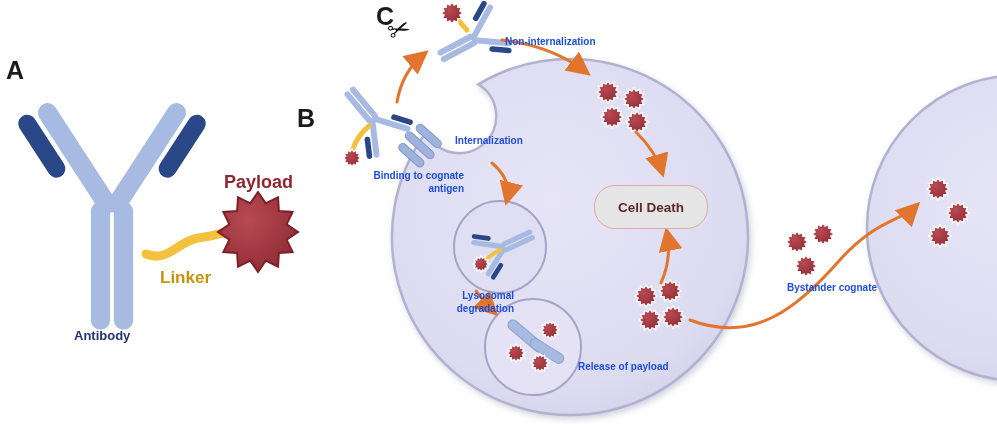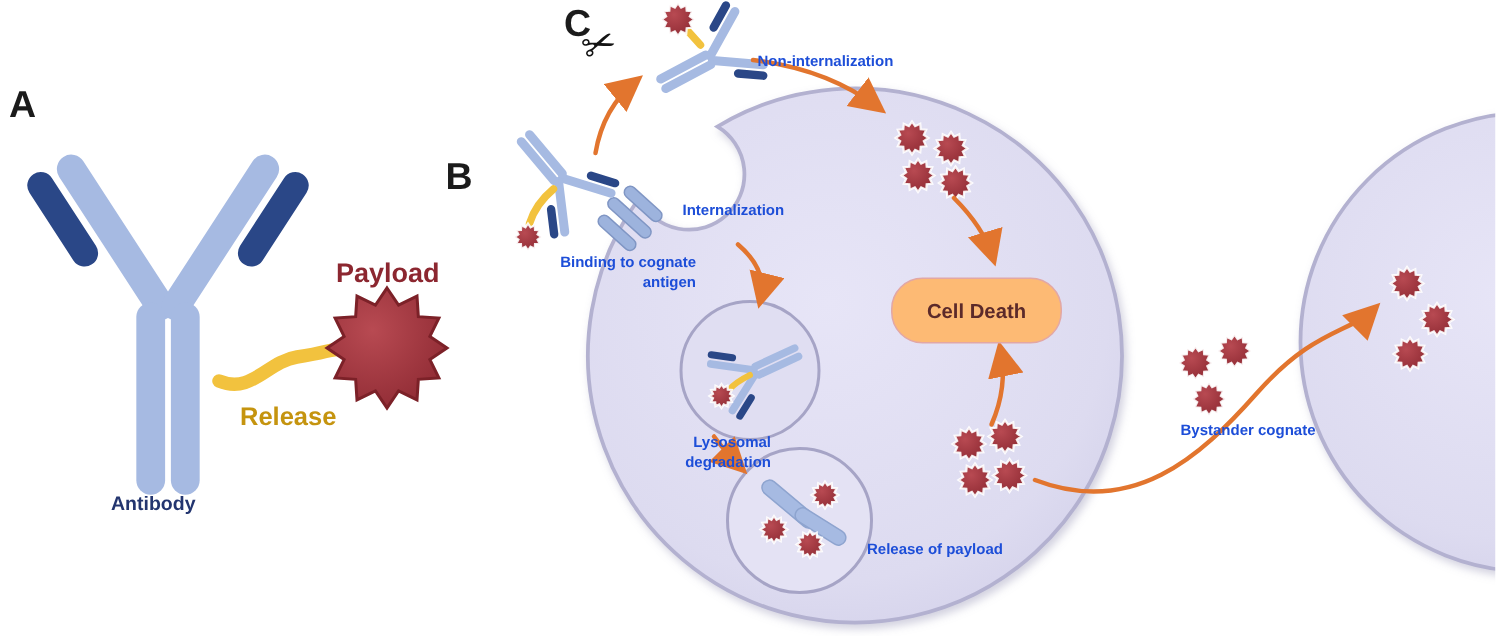"Cell Death" .cell-death-box { background: #fdba74 -> #e5e5e5 }
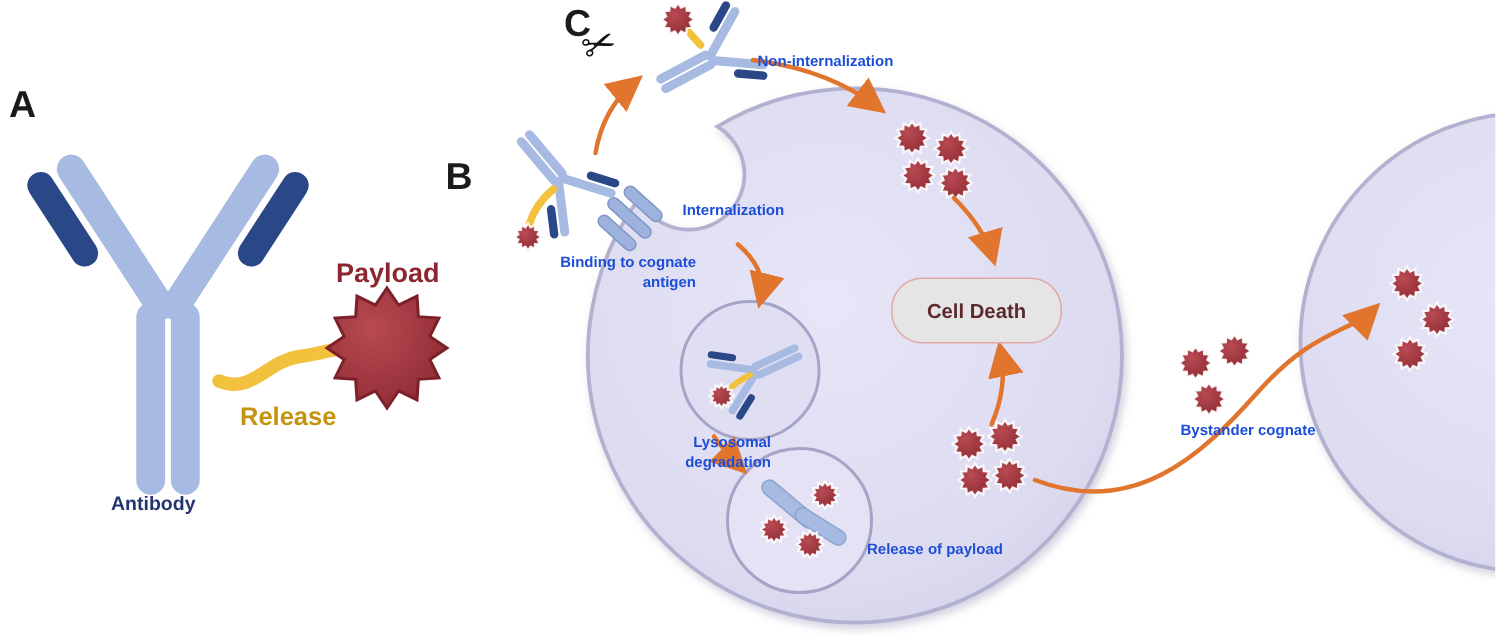"Release" div.linker-lbl { text: Release -> Linker }
